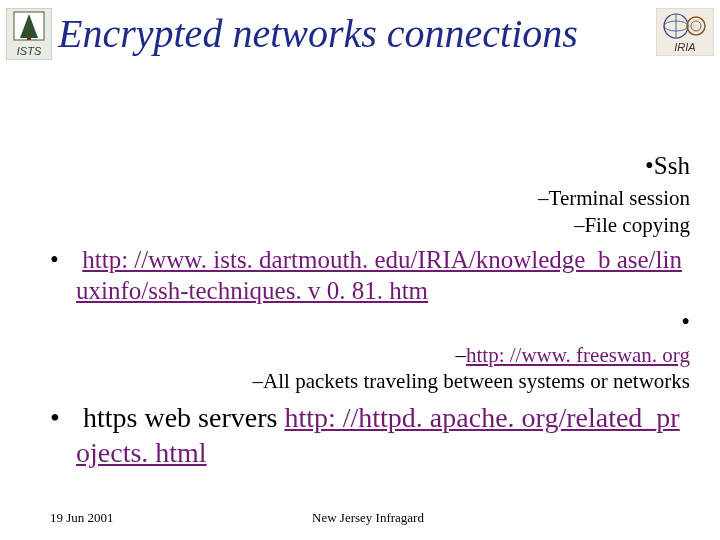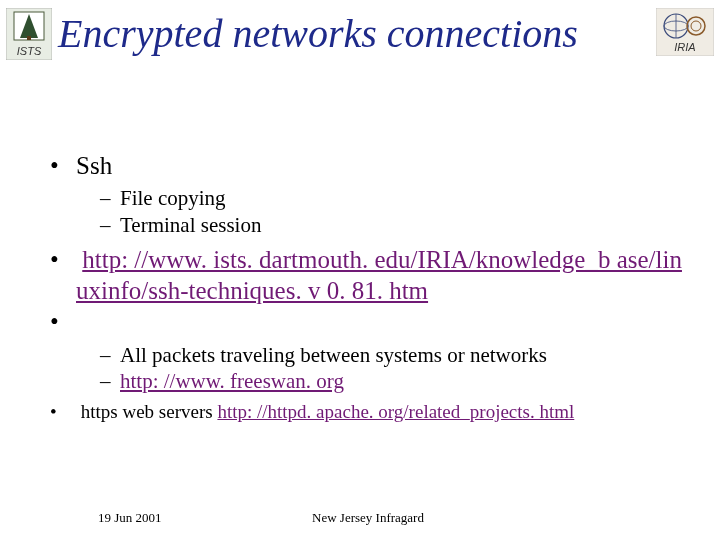"Ssh" ul.level1 { text-align: none -> right }
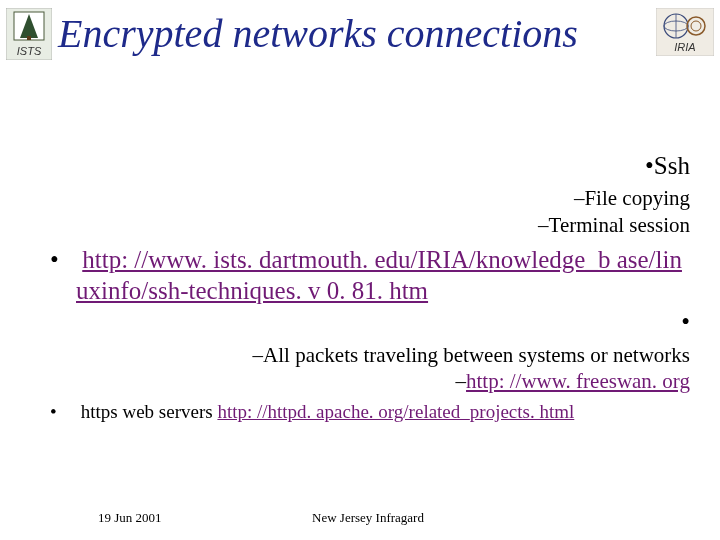"File copying" li { order: before "Terminal session" -> after "Terminal session" }
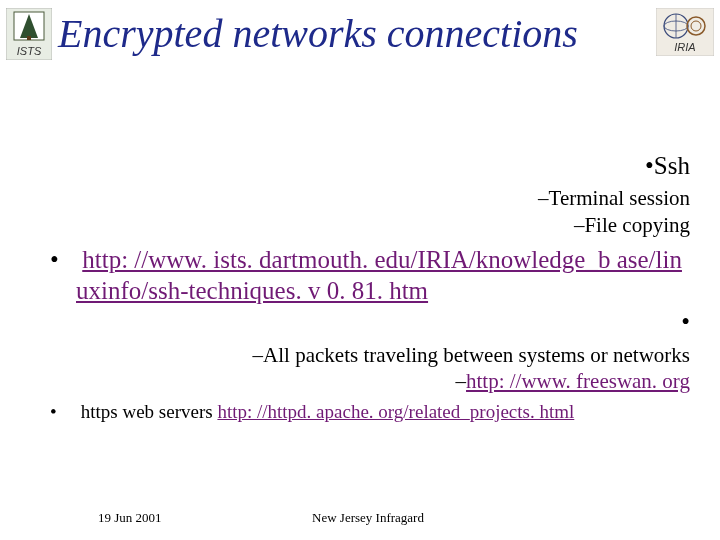"All packets traveling between systems" li { order: before "http: //www. freeswan. org" -> after "http: //www. freeswan. org" }
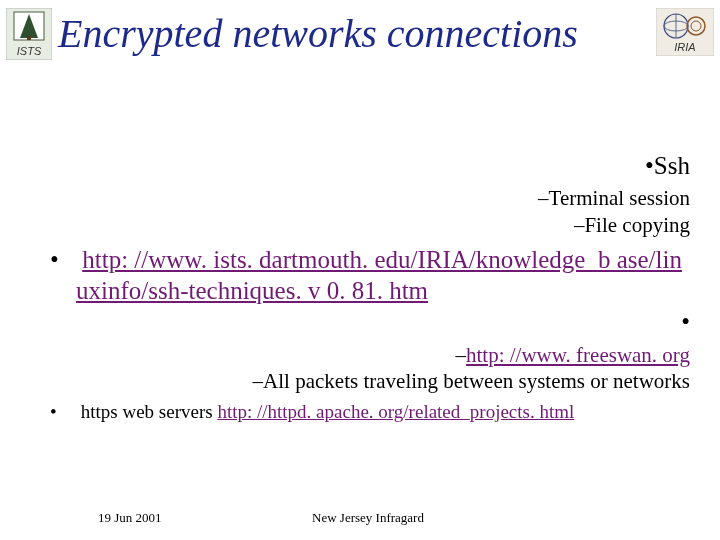"https web servers http: //httpd." div.li-block { font-size: 19px -> 28px }
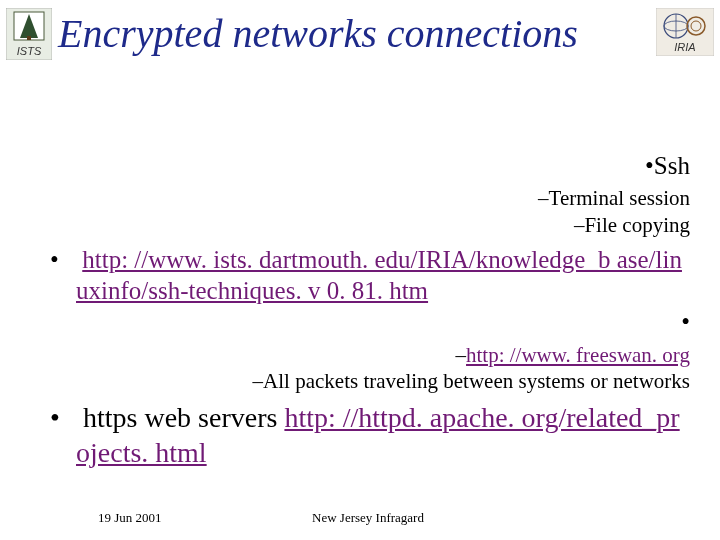"19 Jun 2001" .footer-date { margin-left: 48px -> none }
